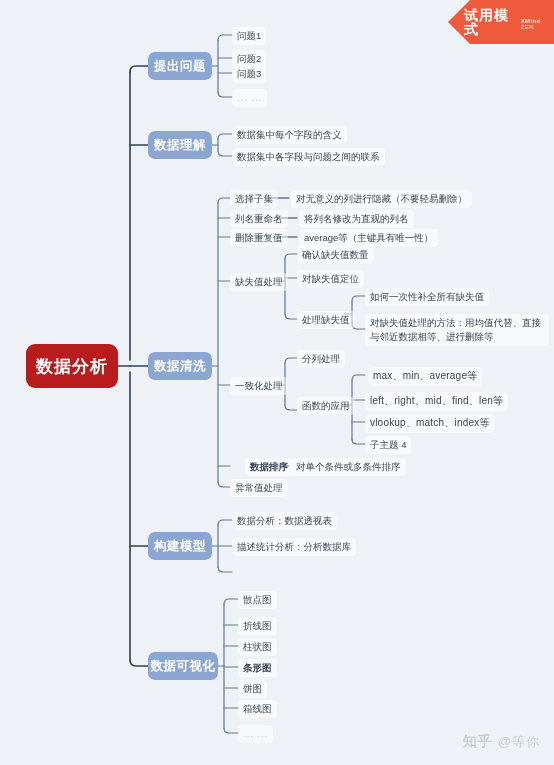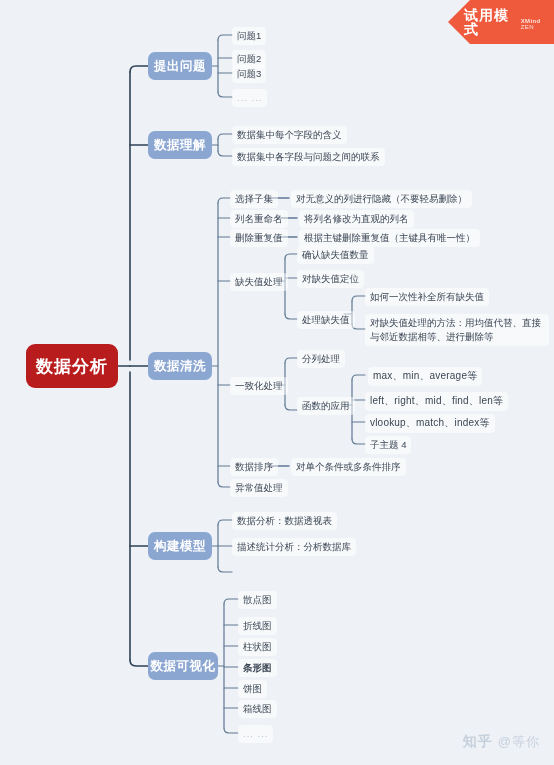"根据主键删除重复值（主键具有唯一性）" span { text: 根据主键删除重复值 -> average等 }
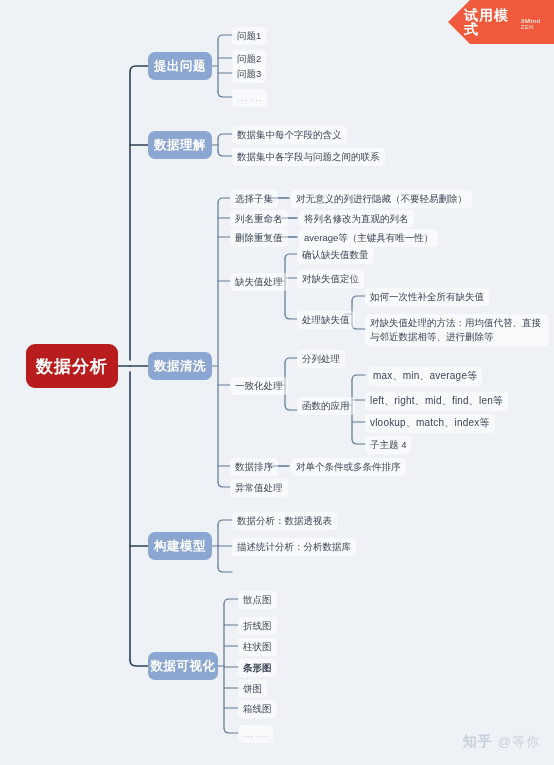"数据排序" div.node { font-weight: none -> bold; left: 230px -> 245px }
